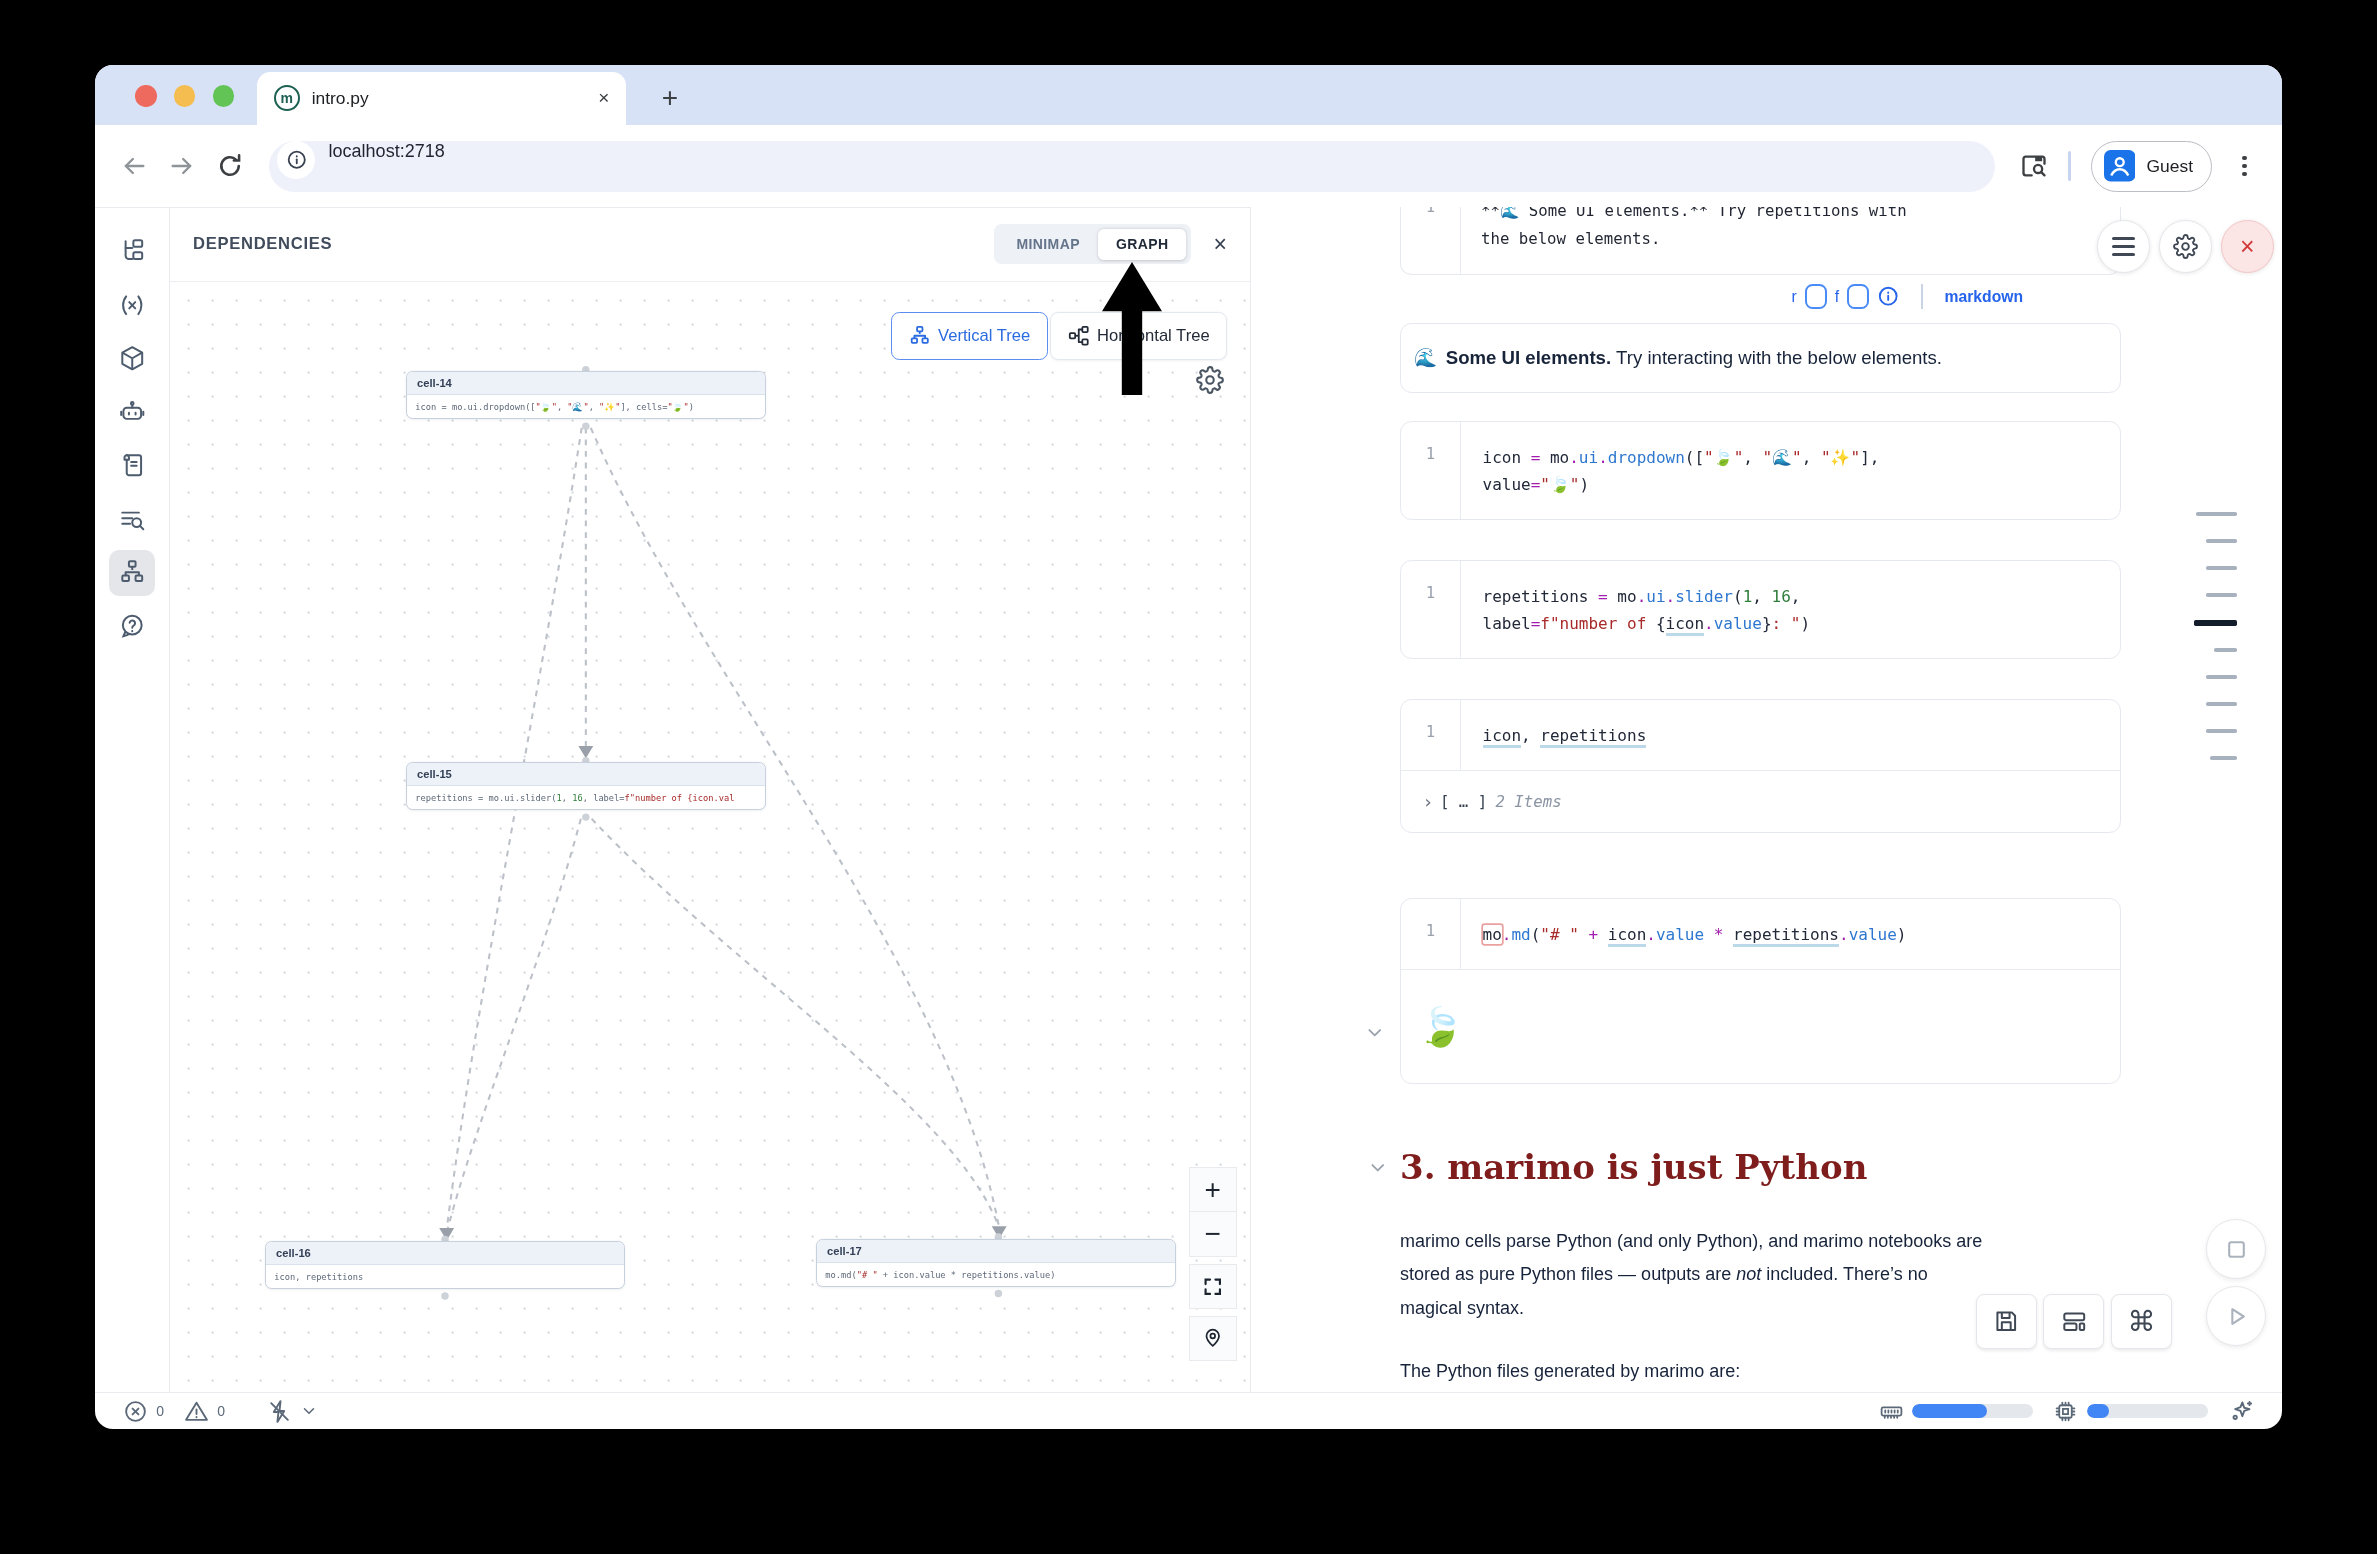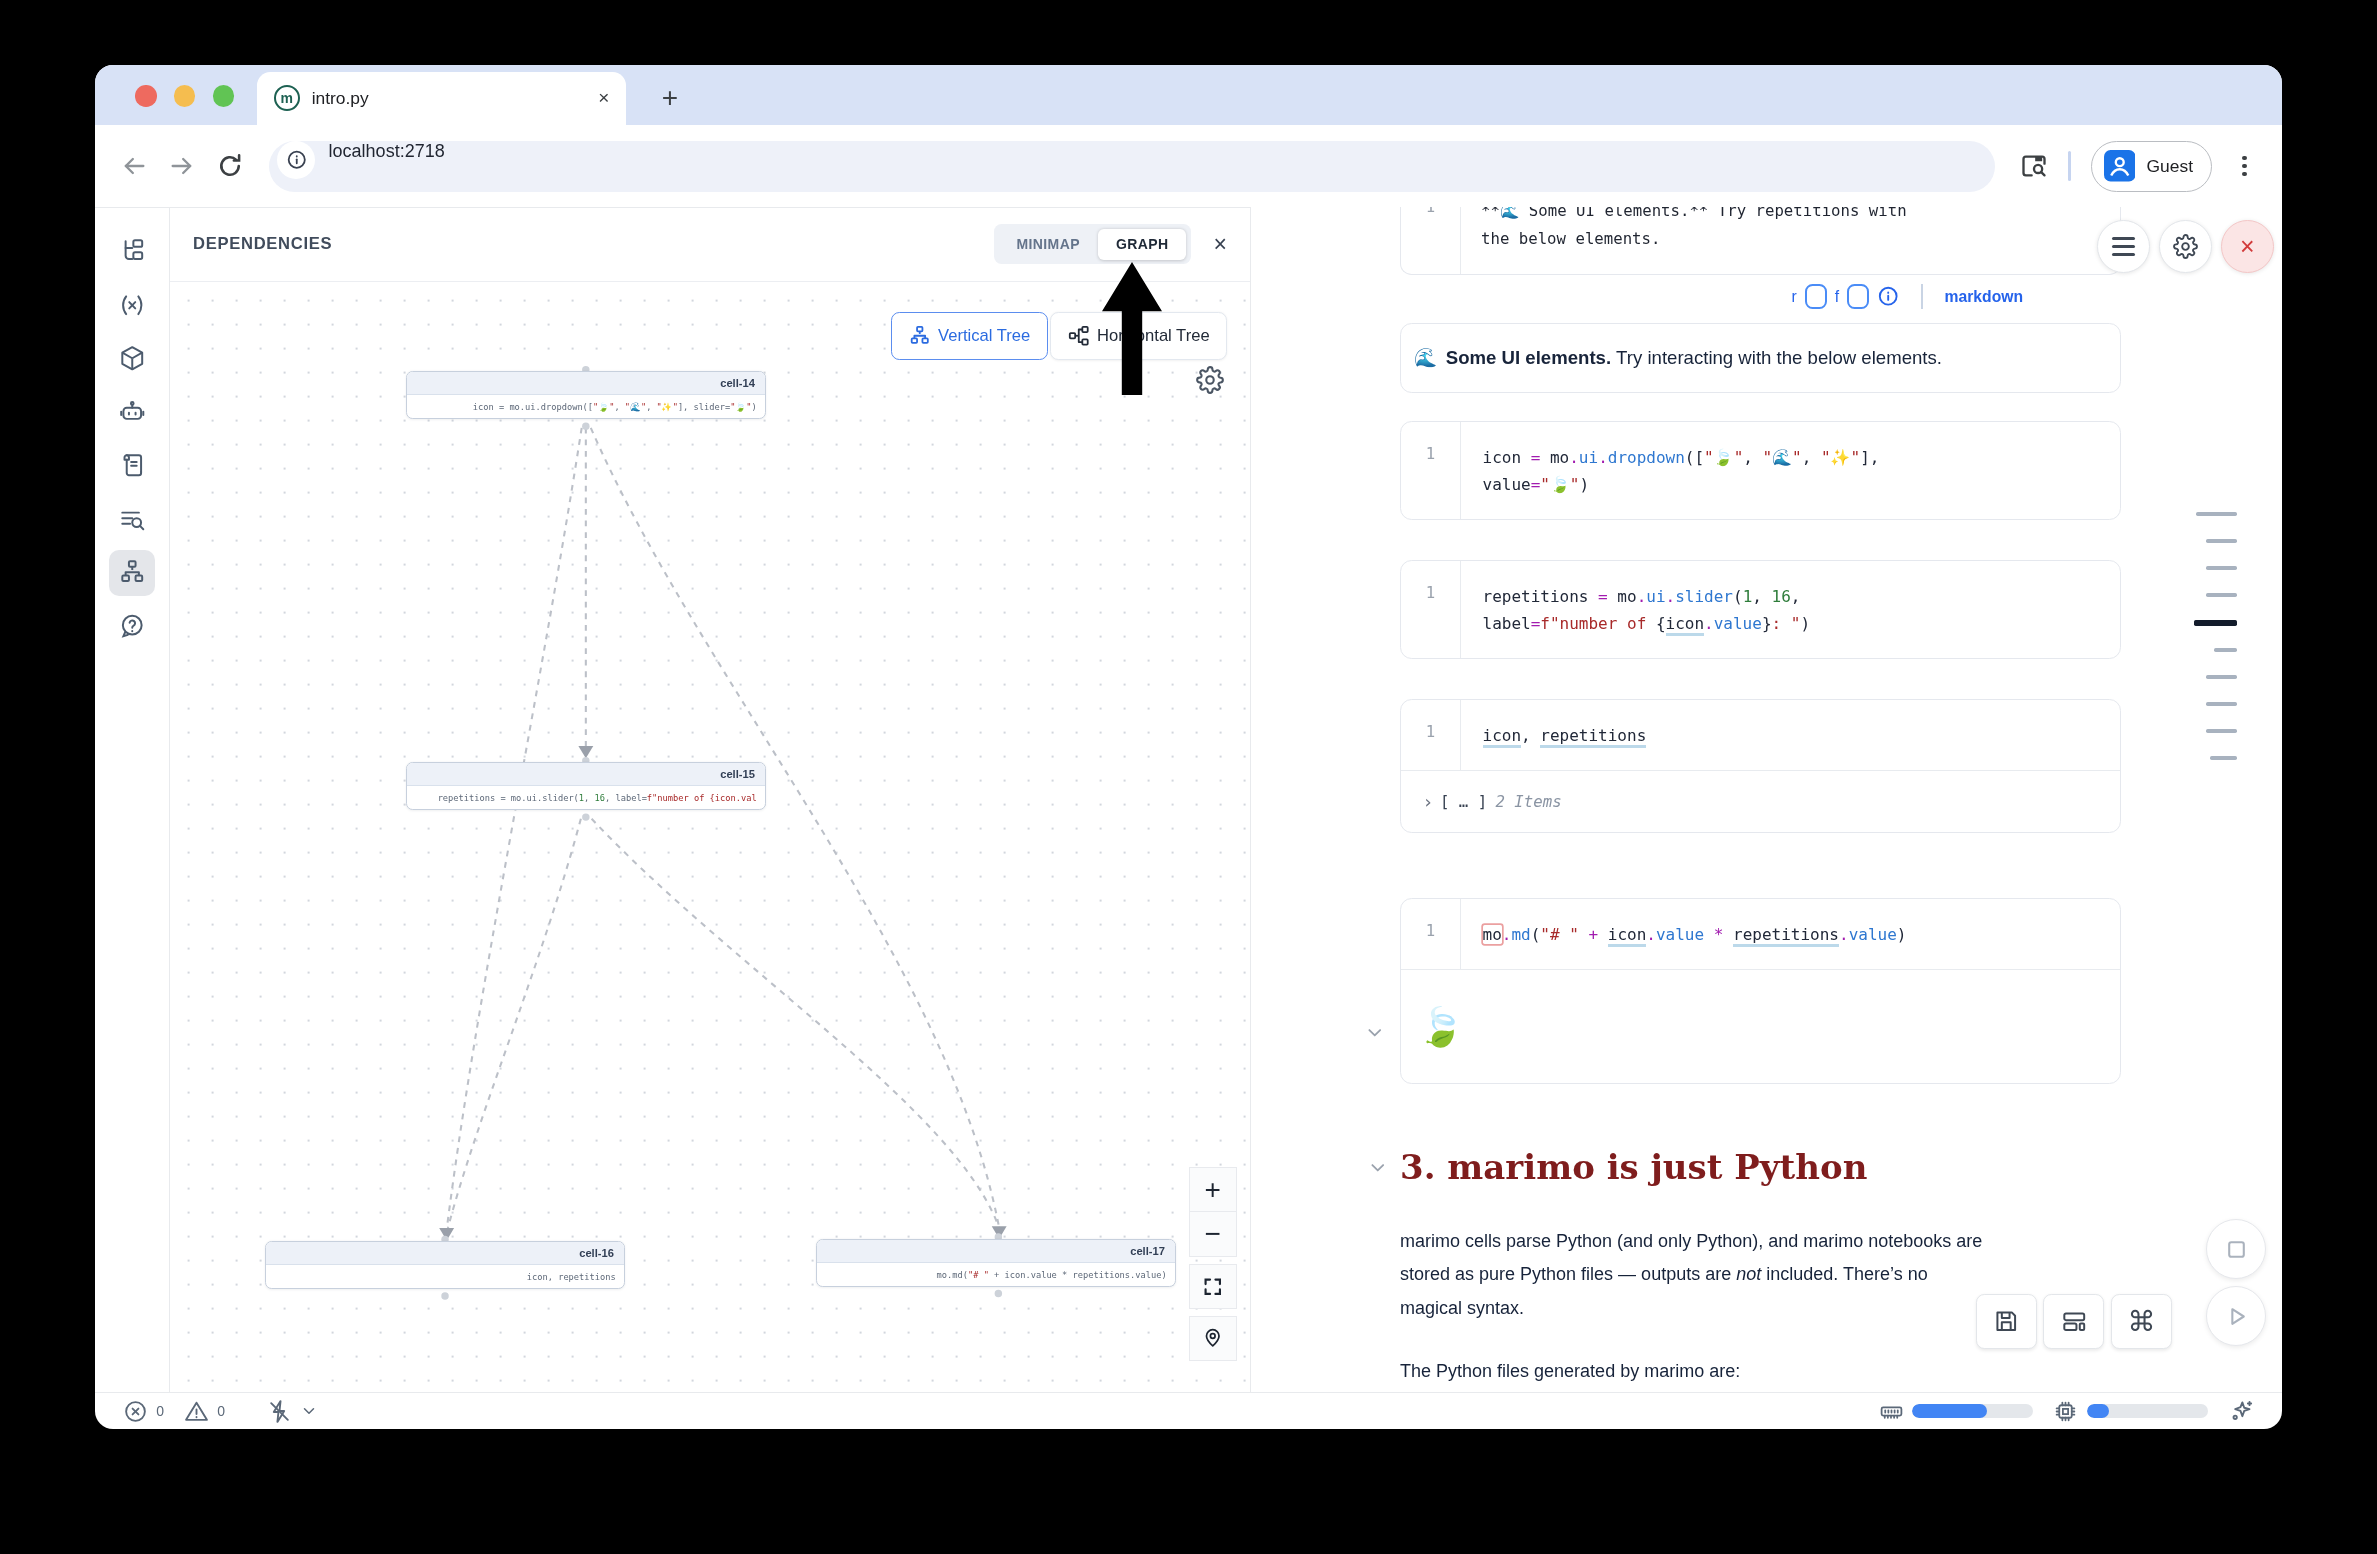"cell-14" .node { text-align: right -> none }
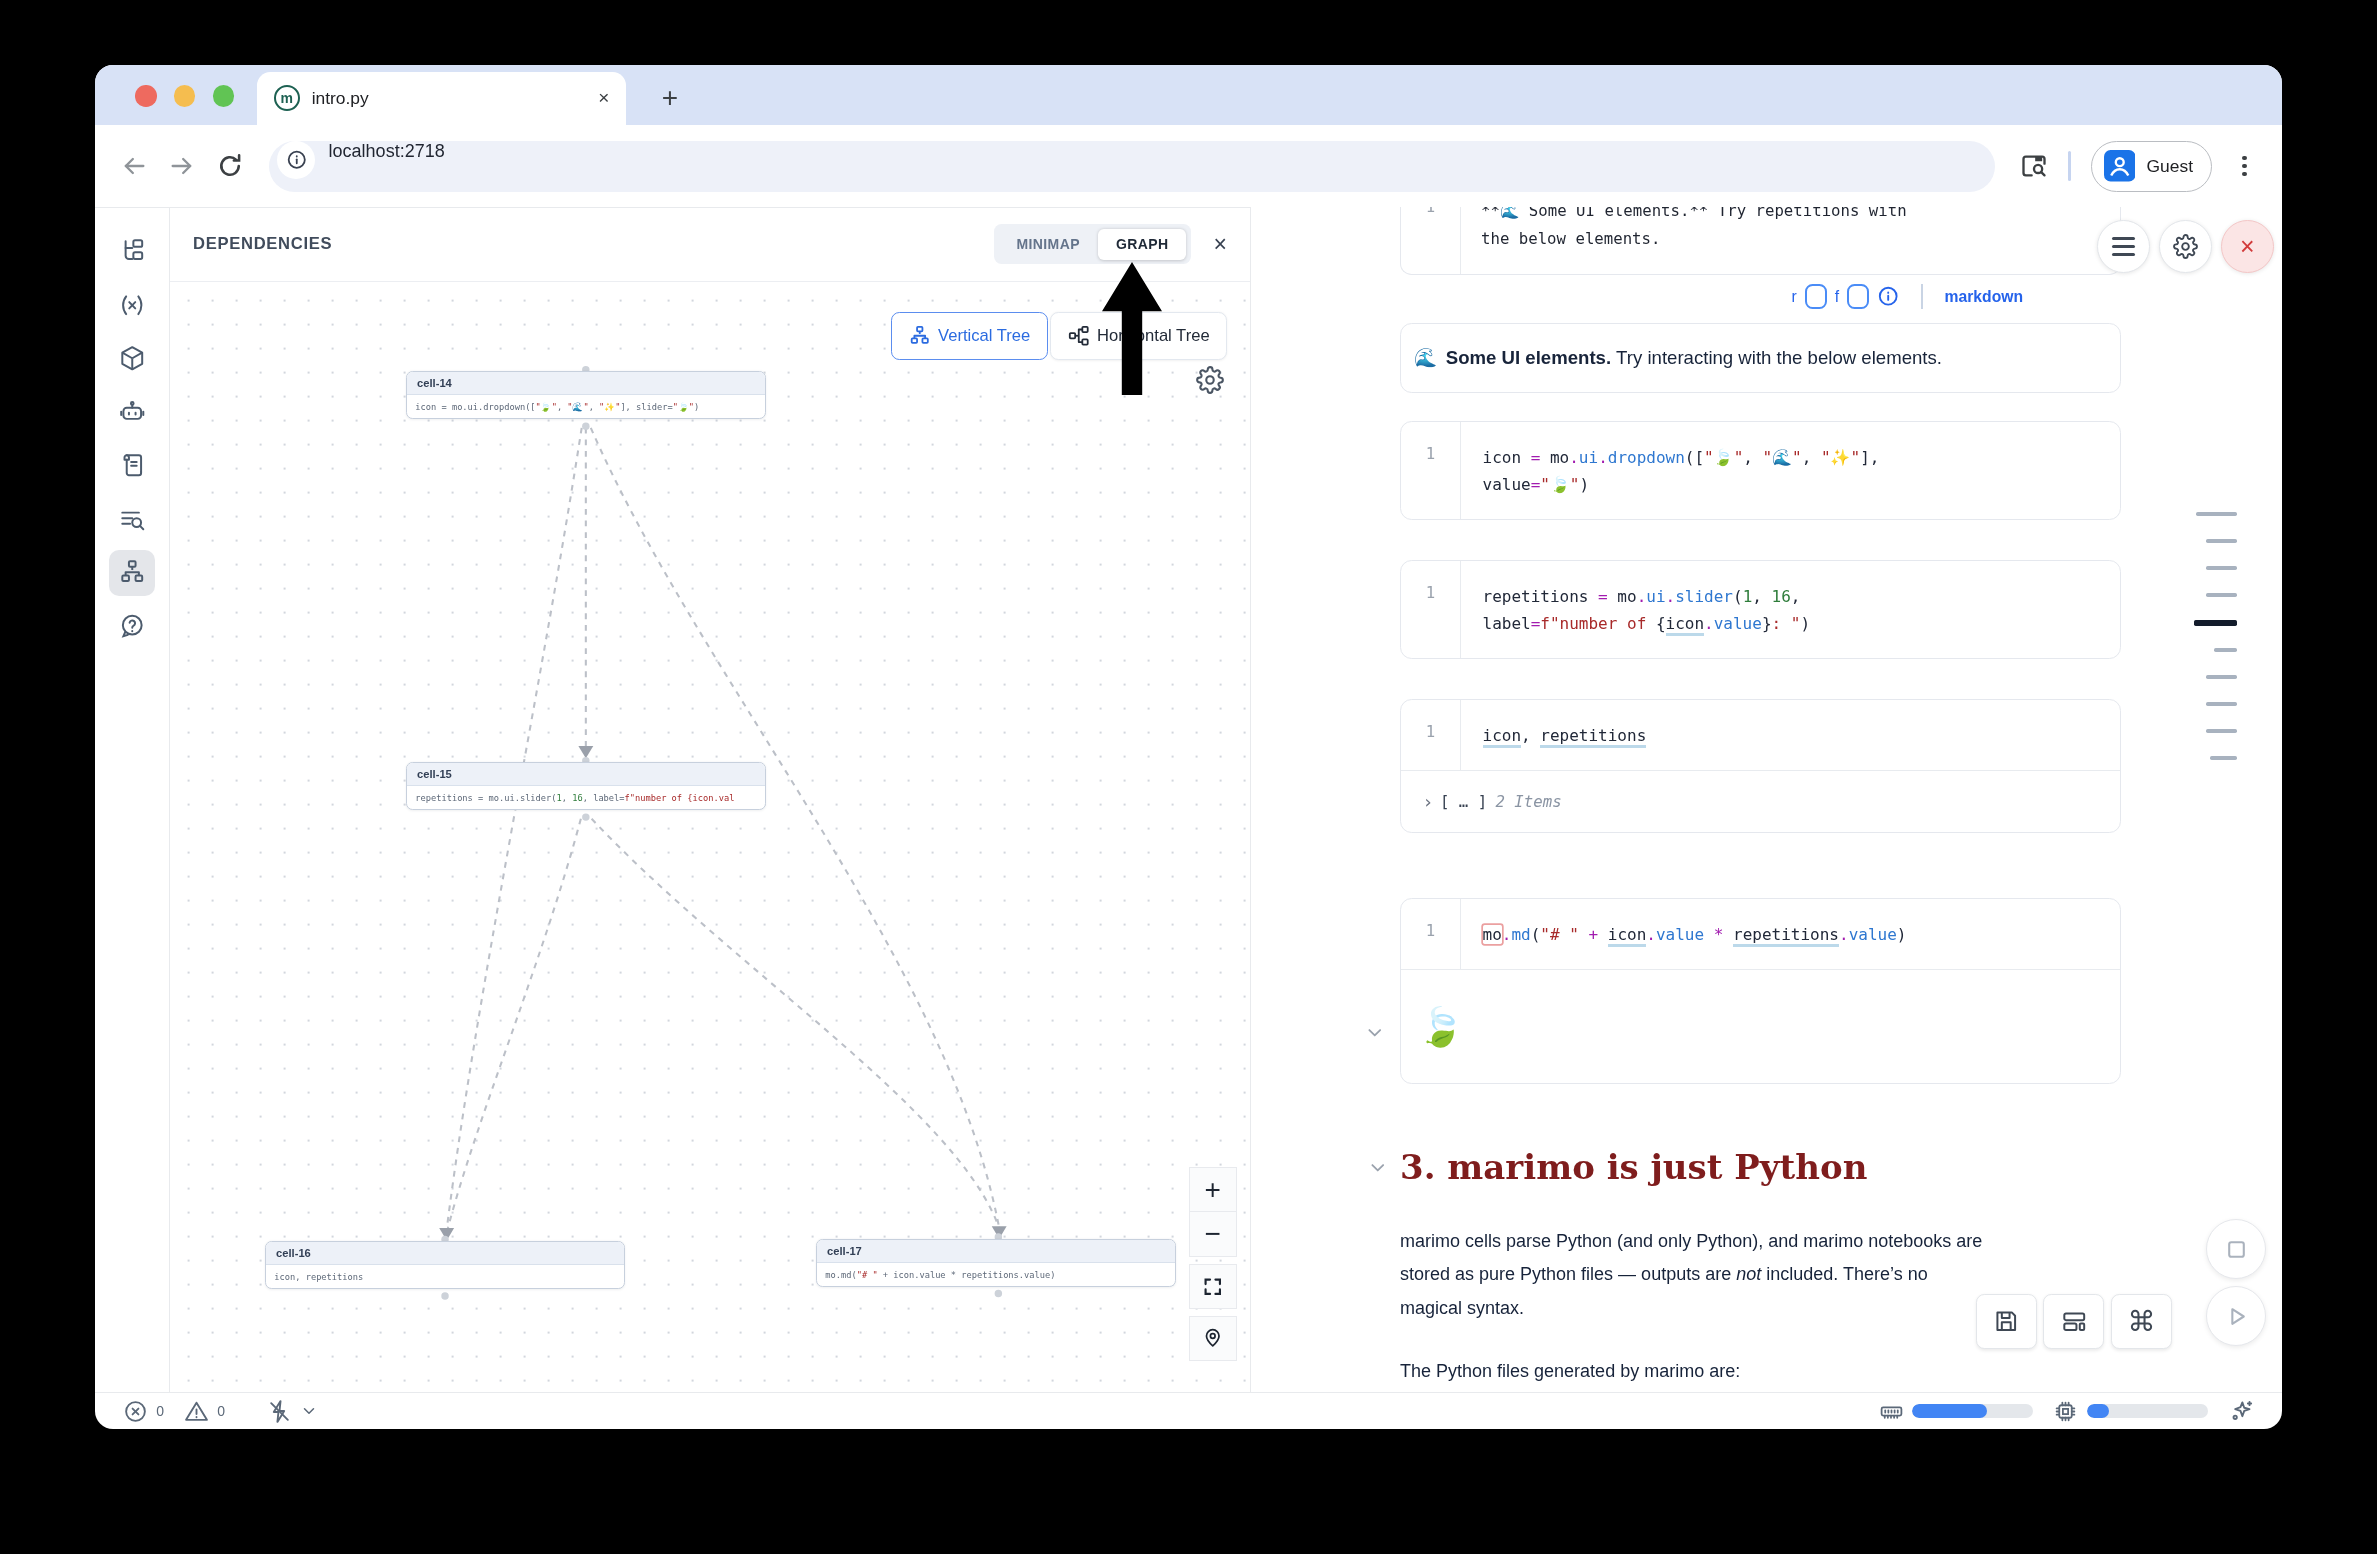"], slider=" span.tk-p { text: slider -> cells }
